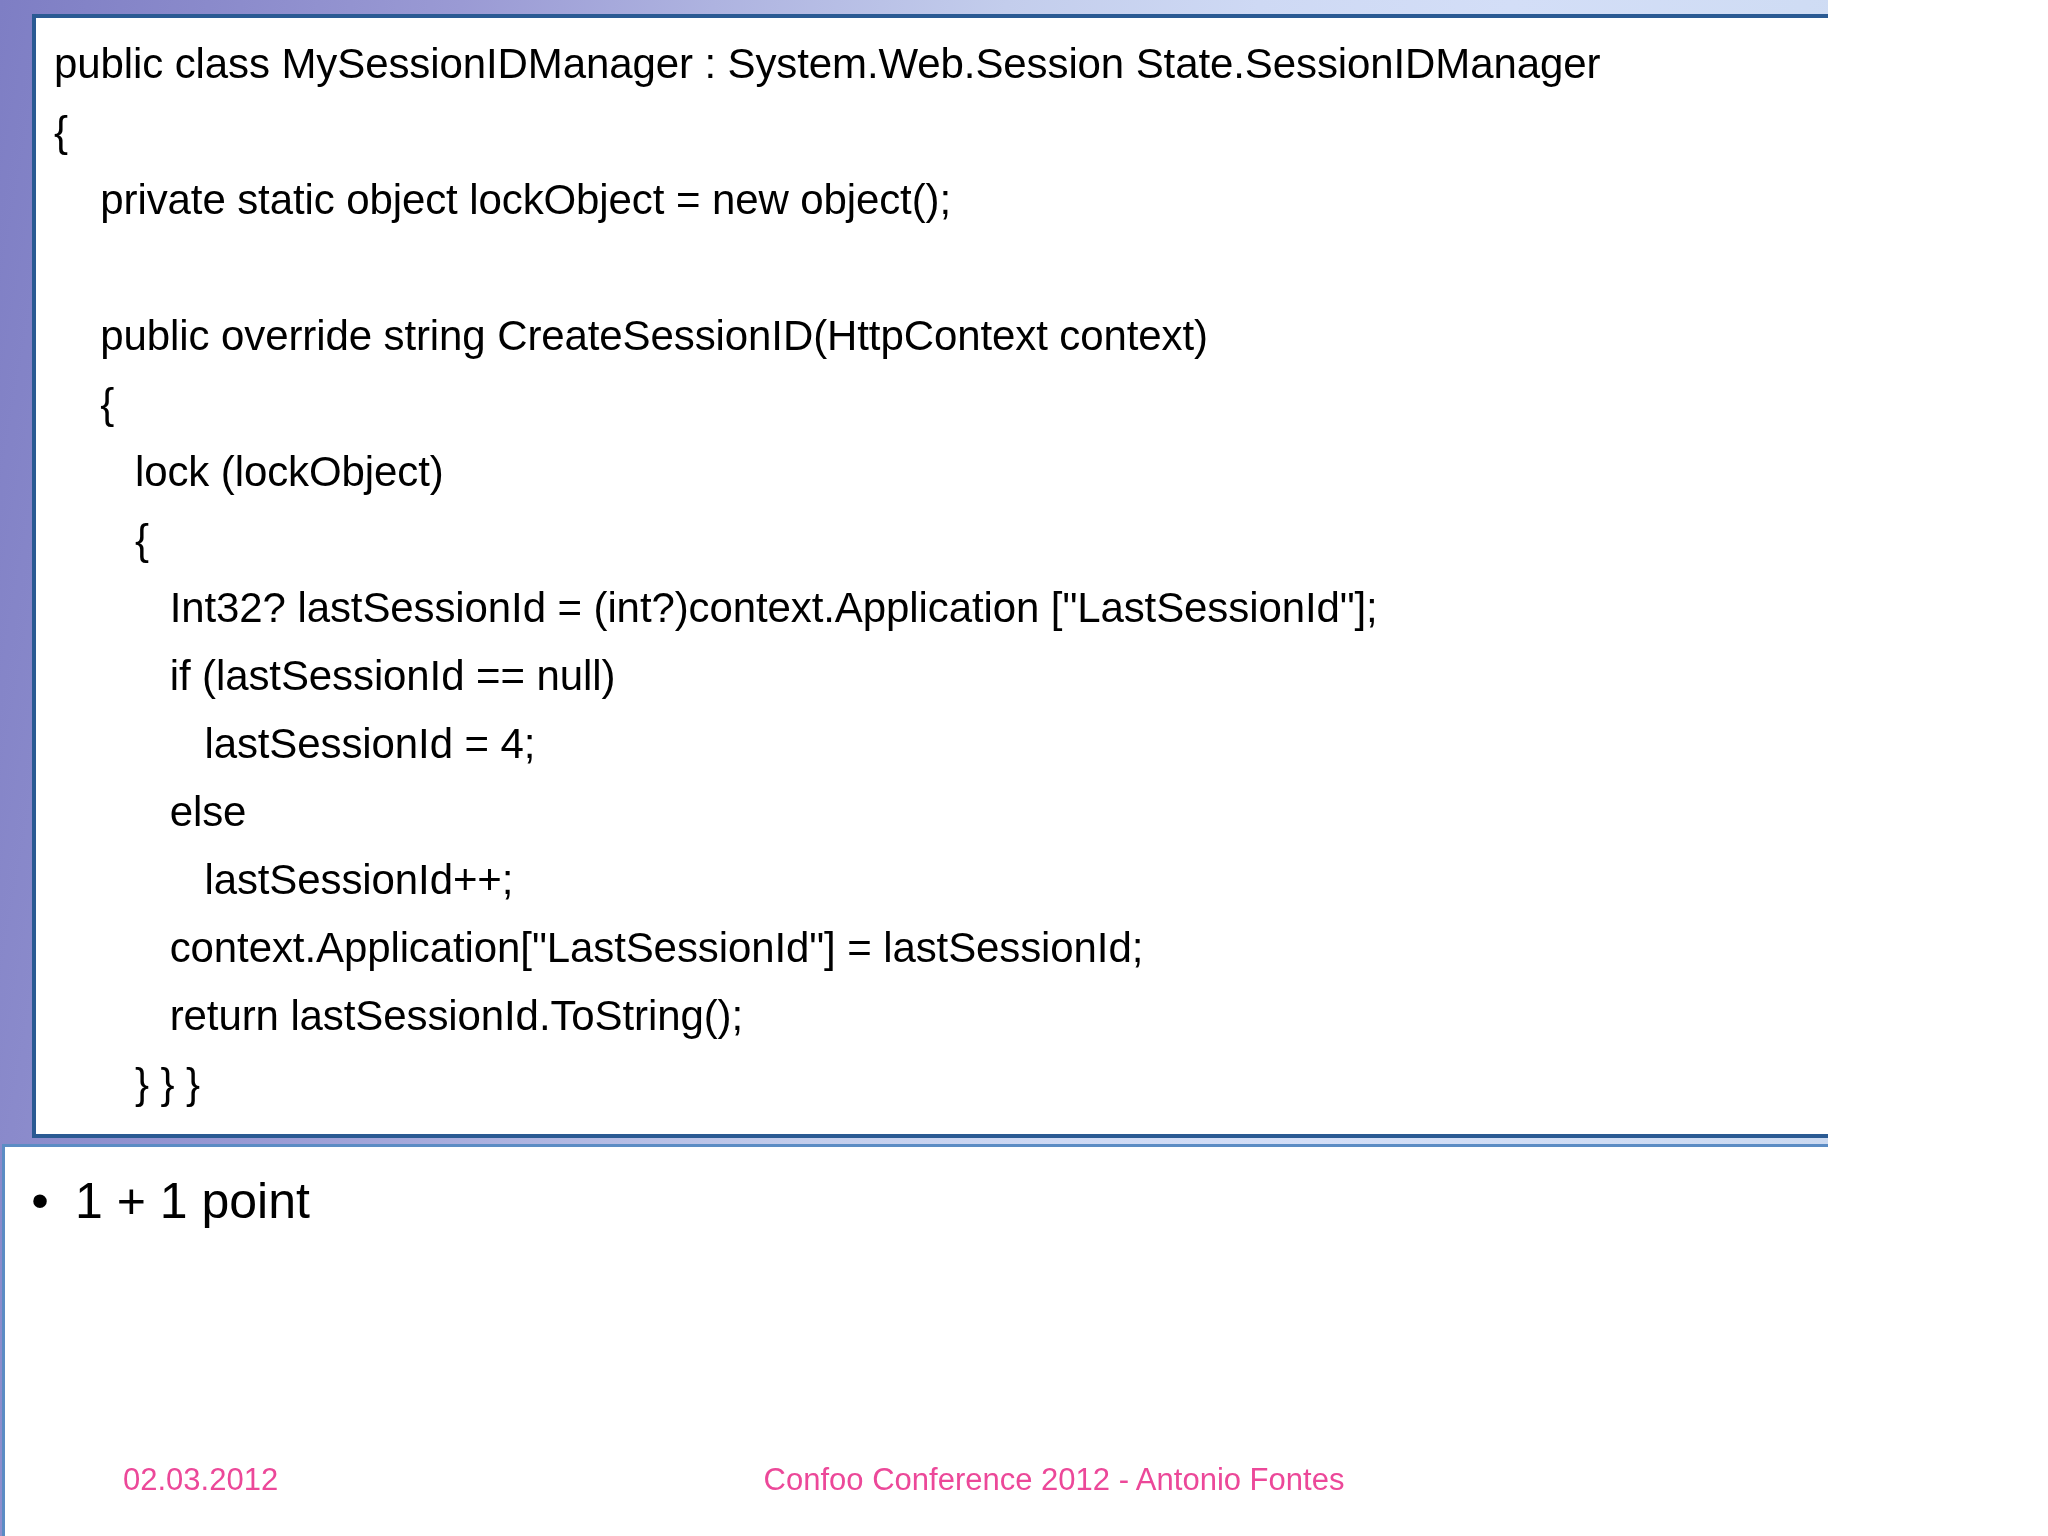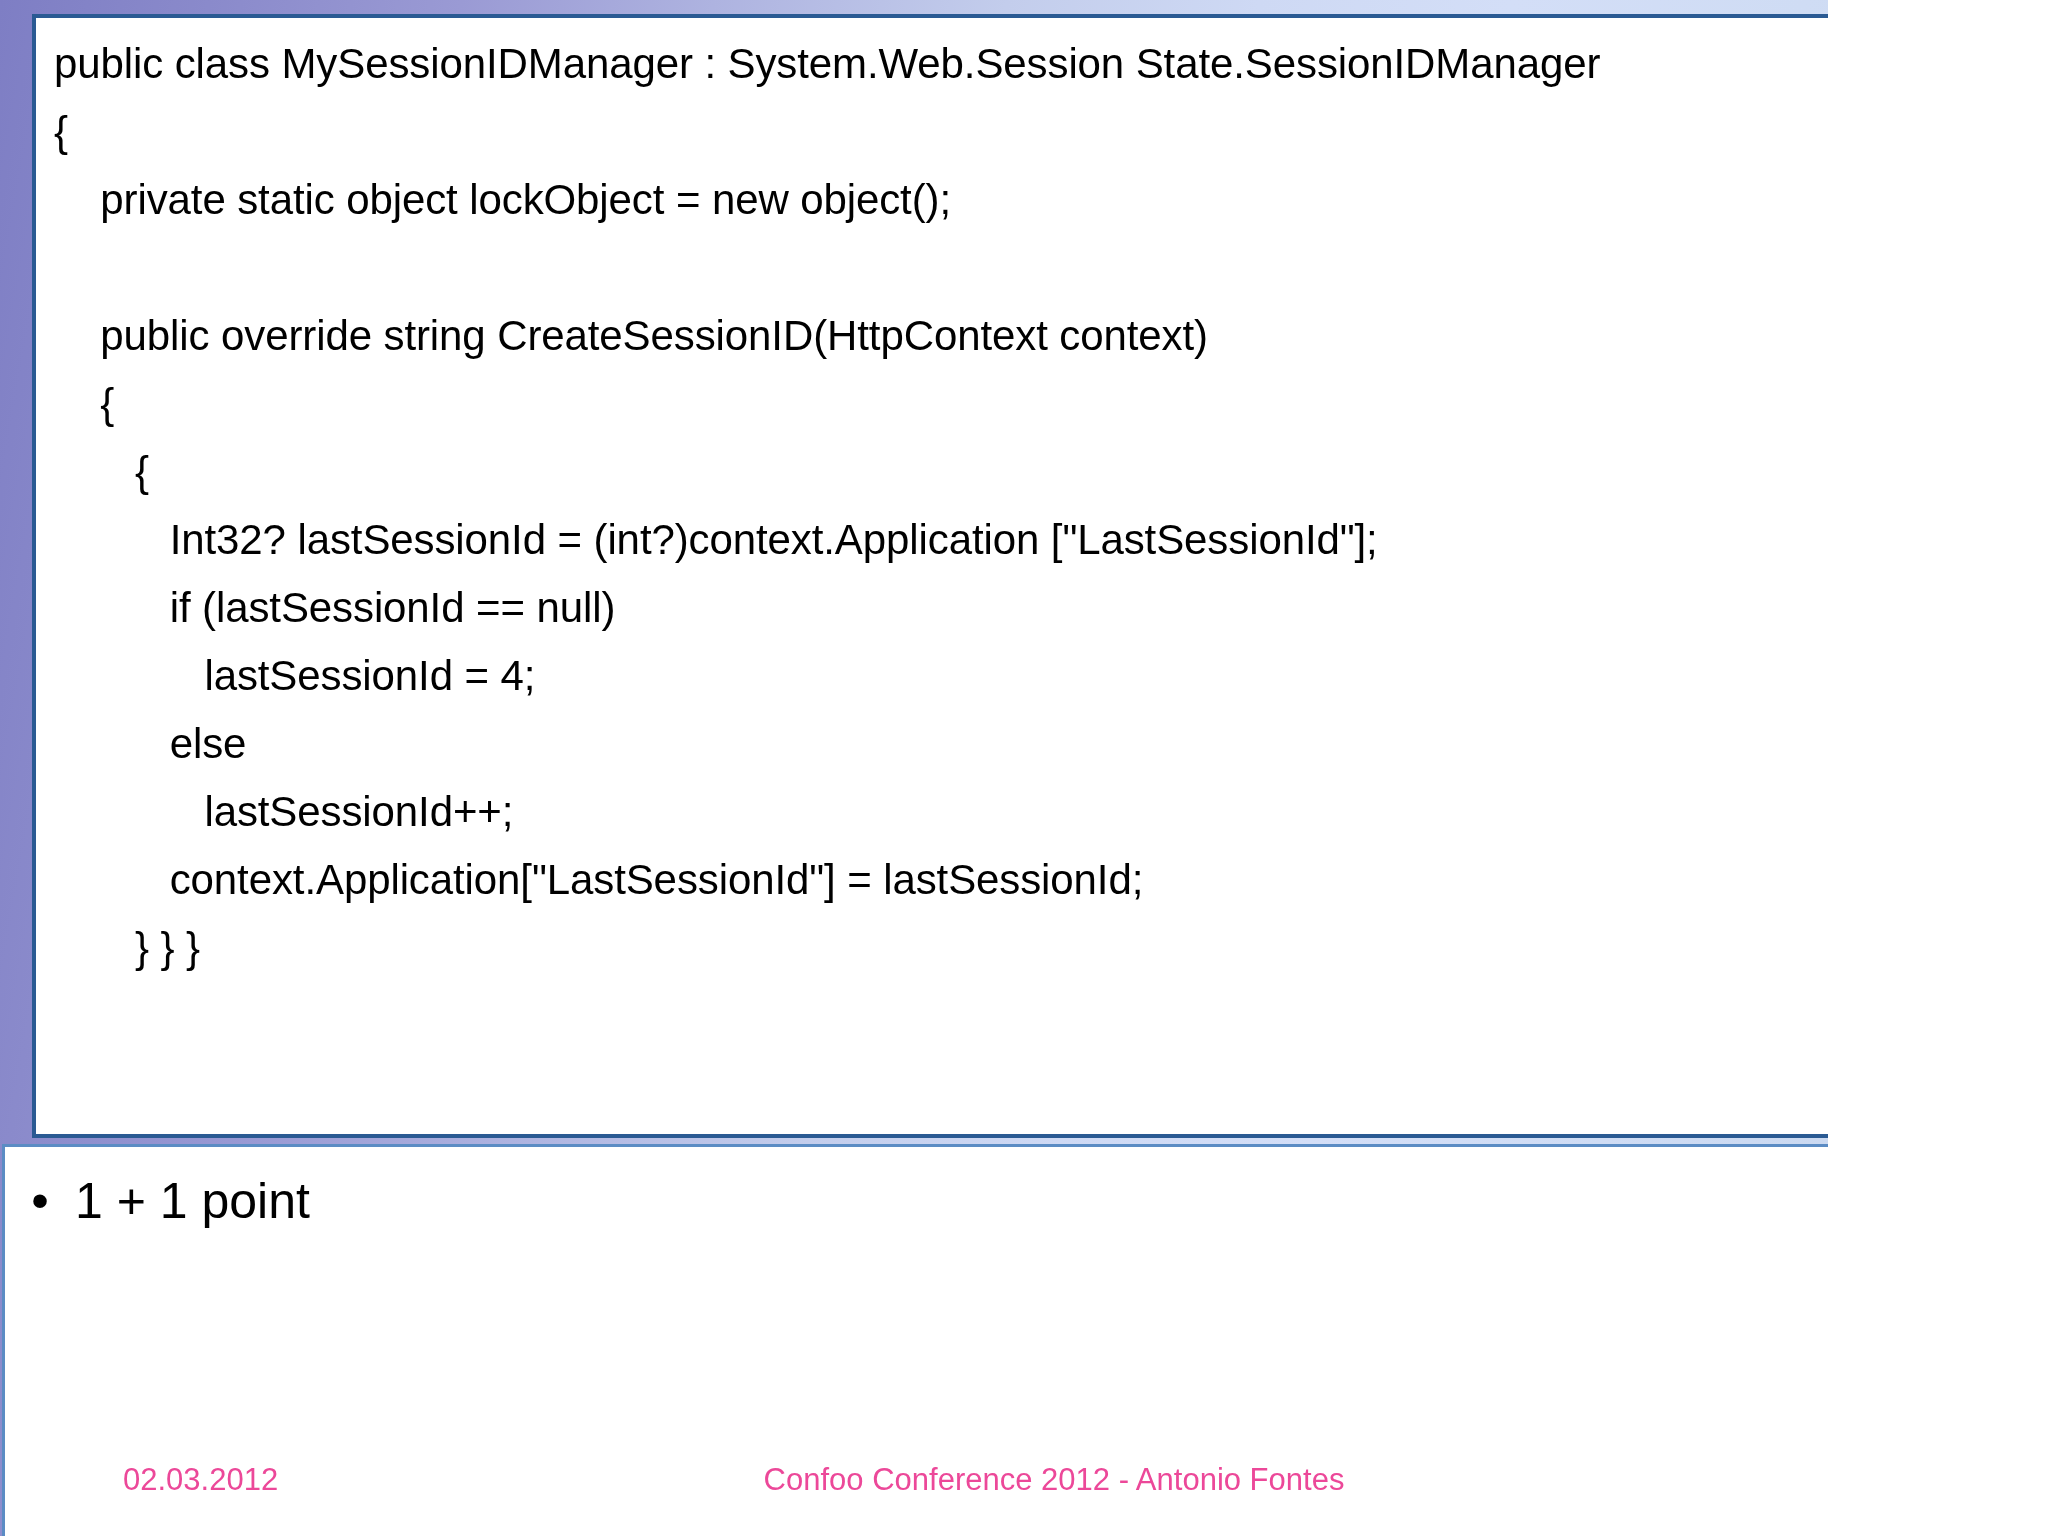"lock (lockObject)" div.code-line { html: none -> <div> lock (lockObject)</div> }
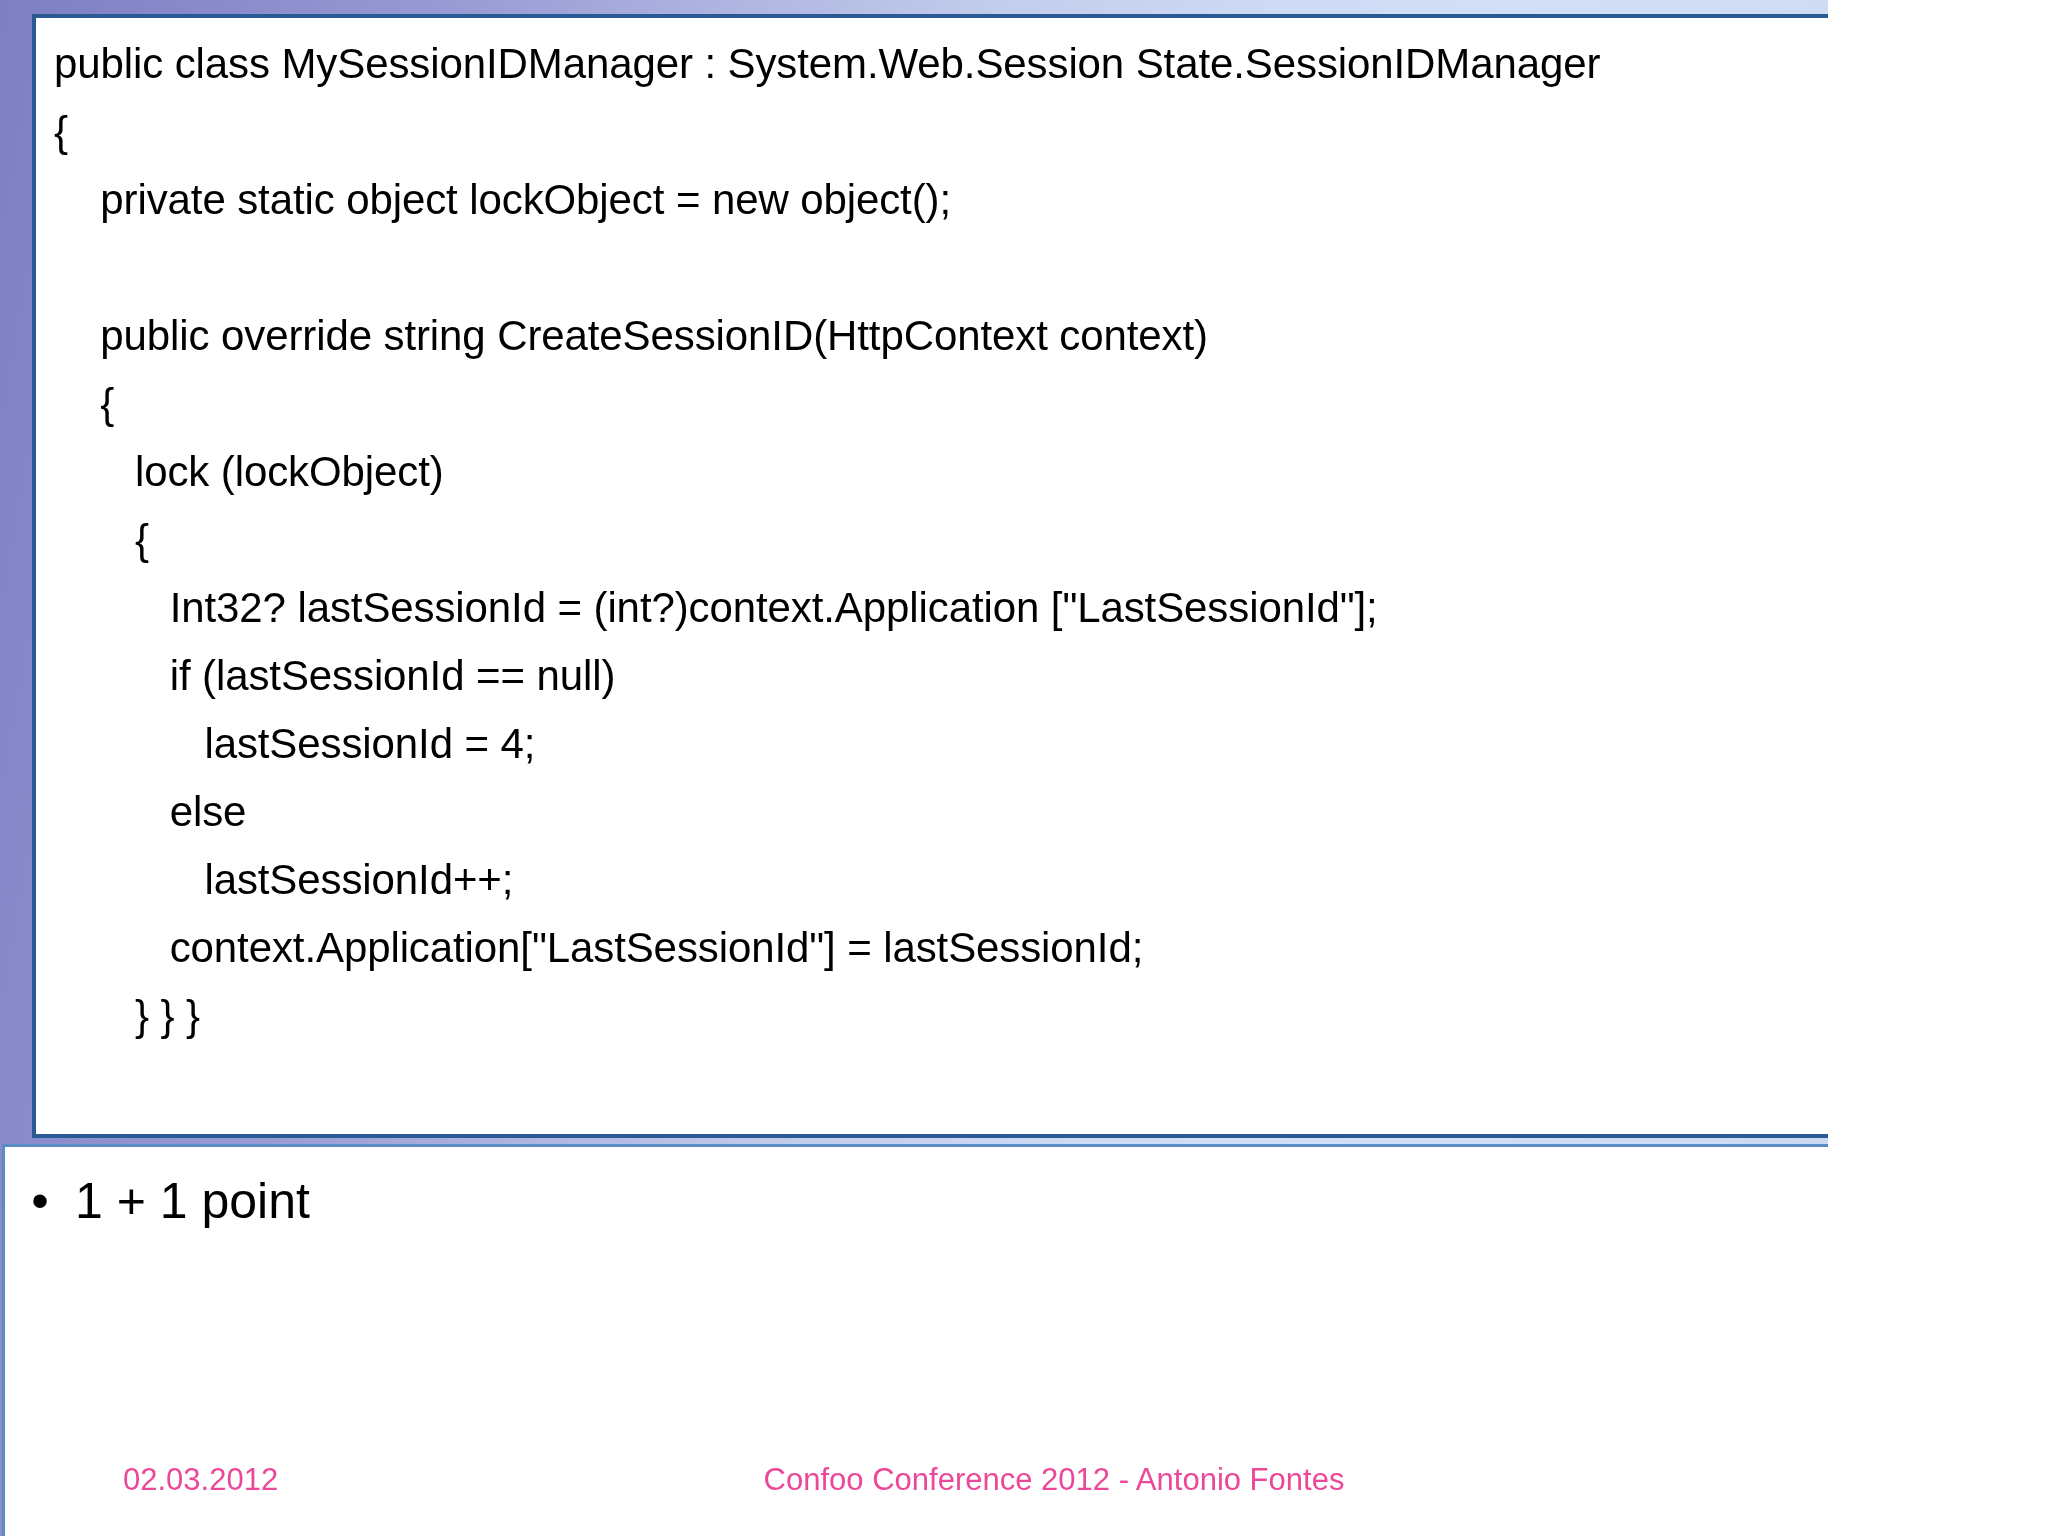"return lastSessionId.ToString();" div.code-line { html: none -> <div> return lastSessionId.ToString();</div> }
